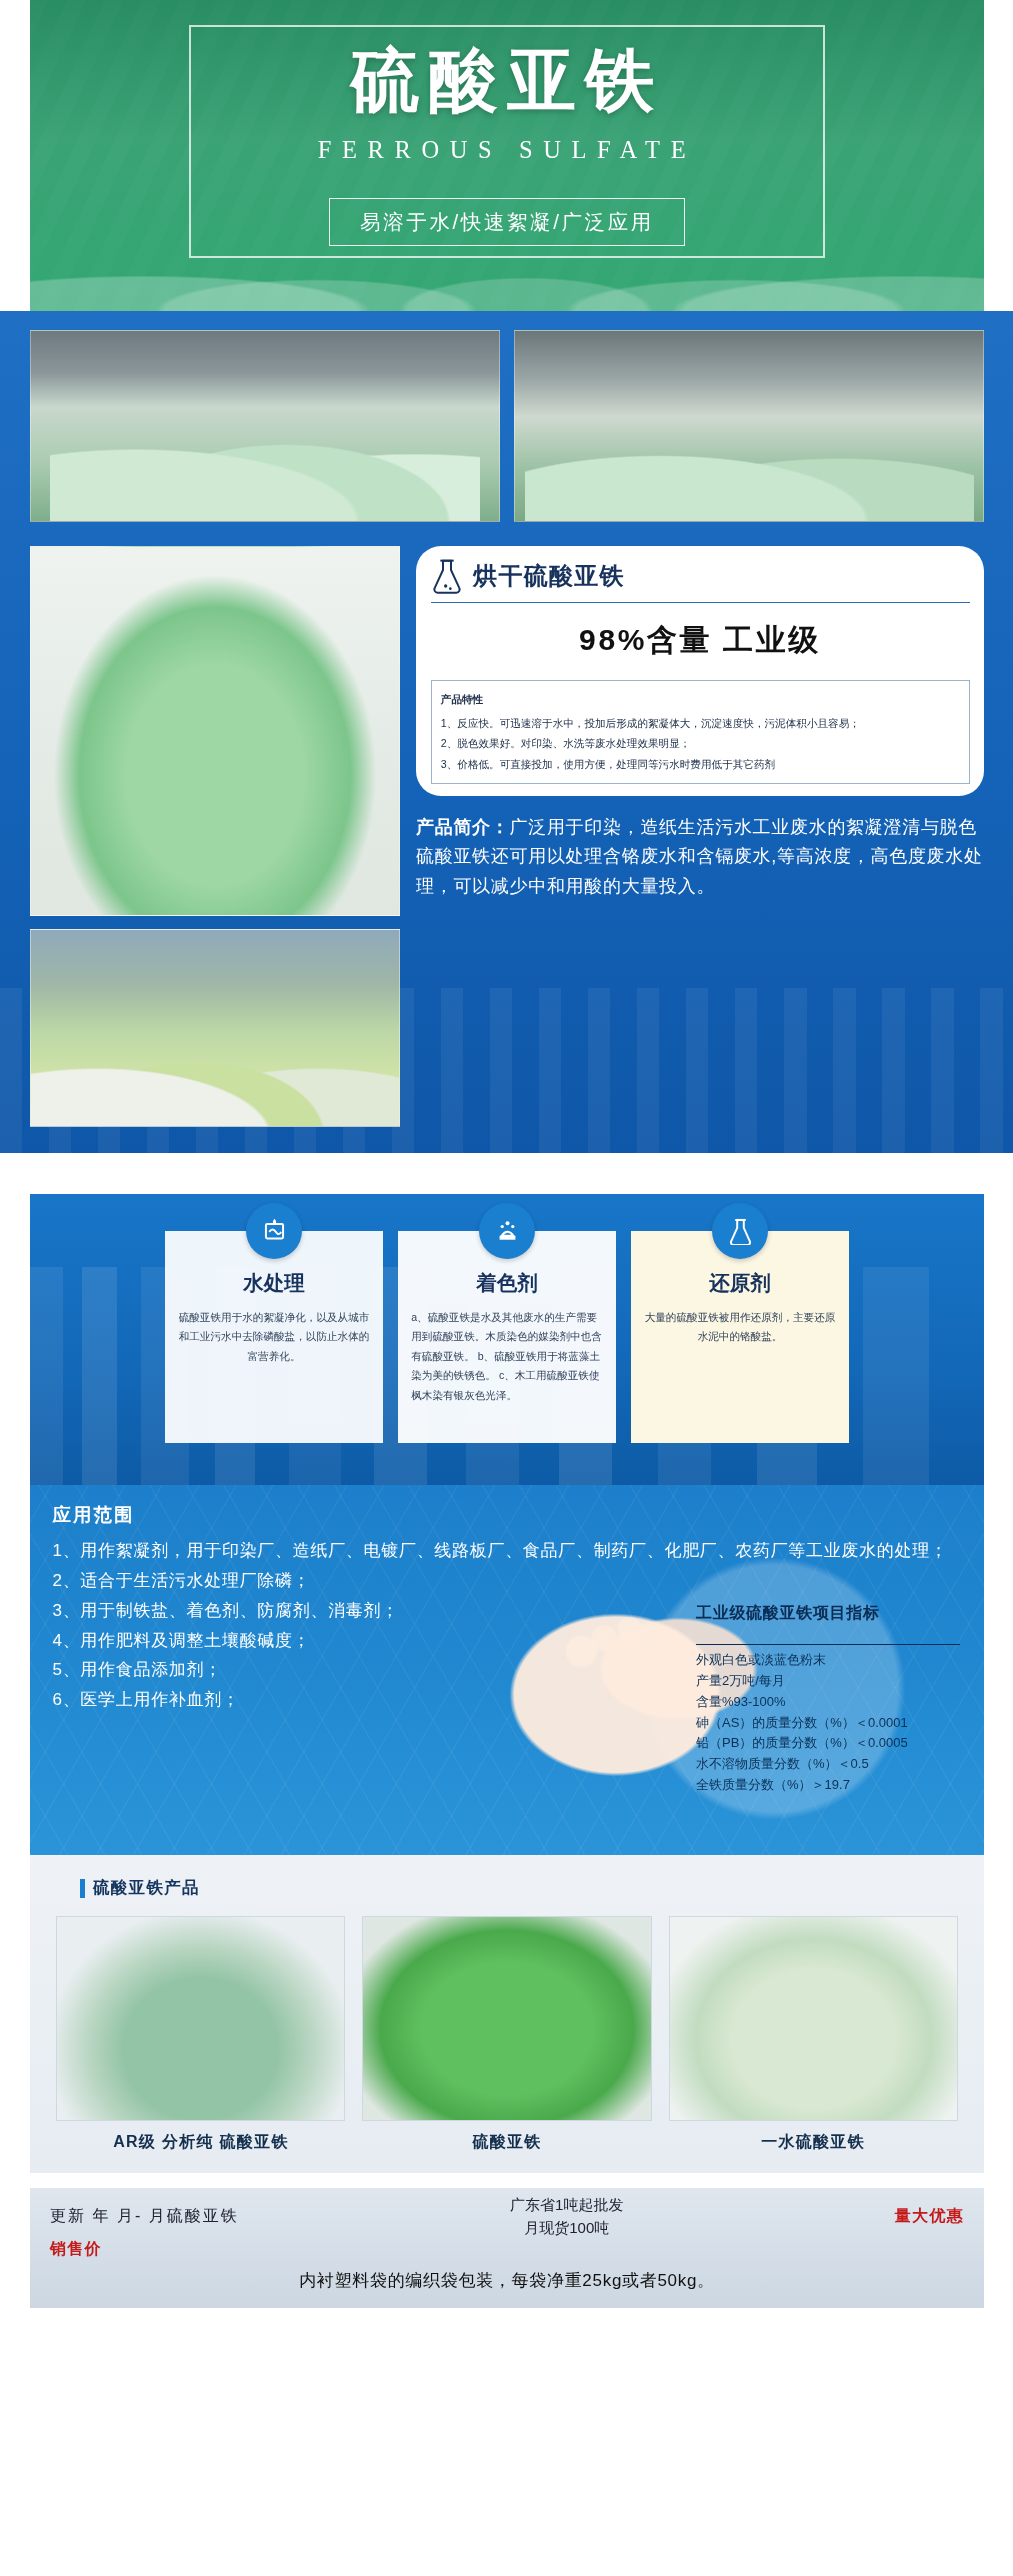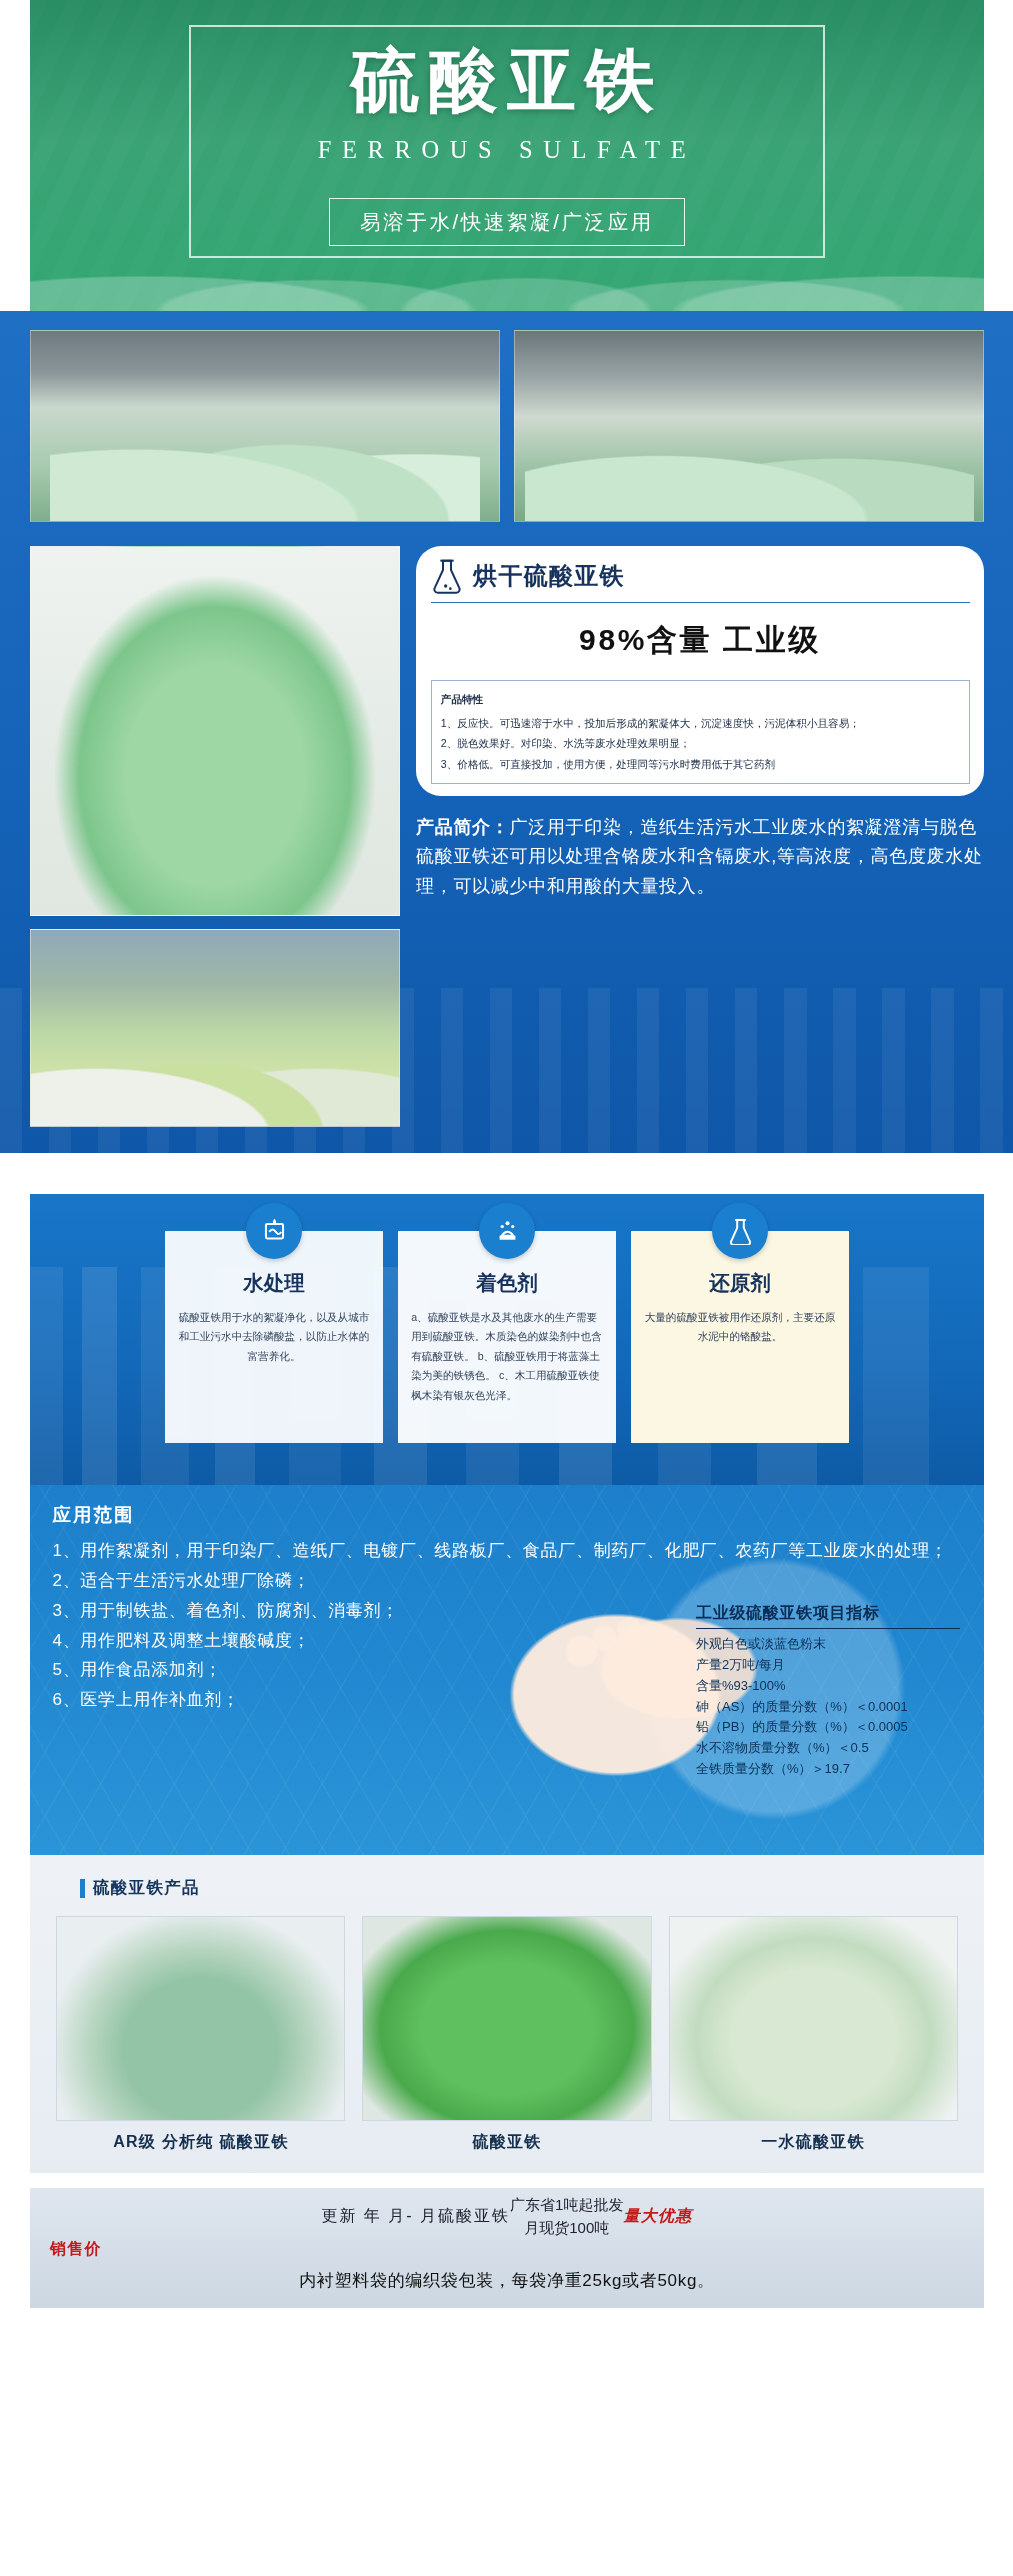"工业级硫酸亚铁项目指标" .index-title { padding-bottom: 4px -> 20px }
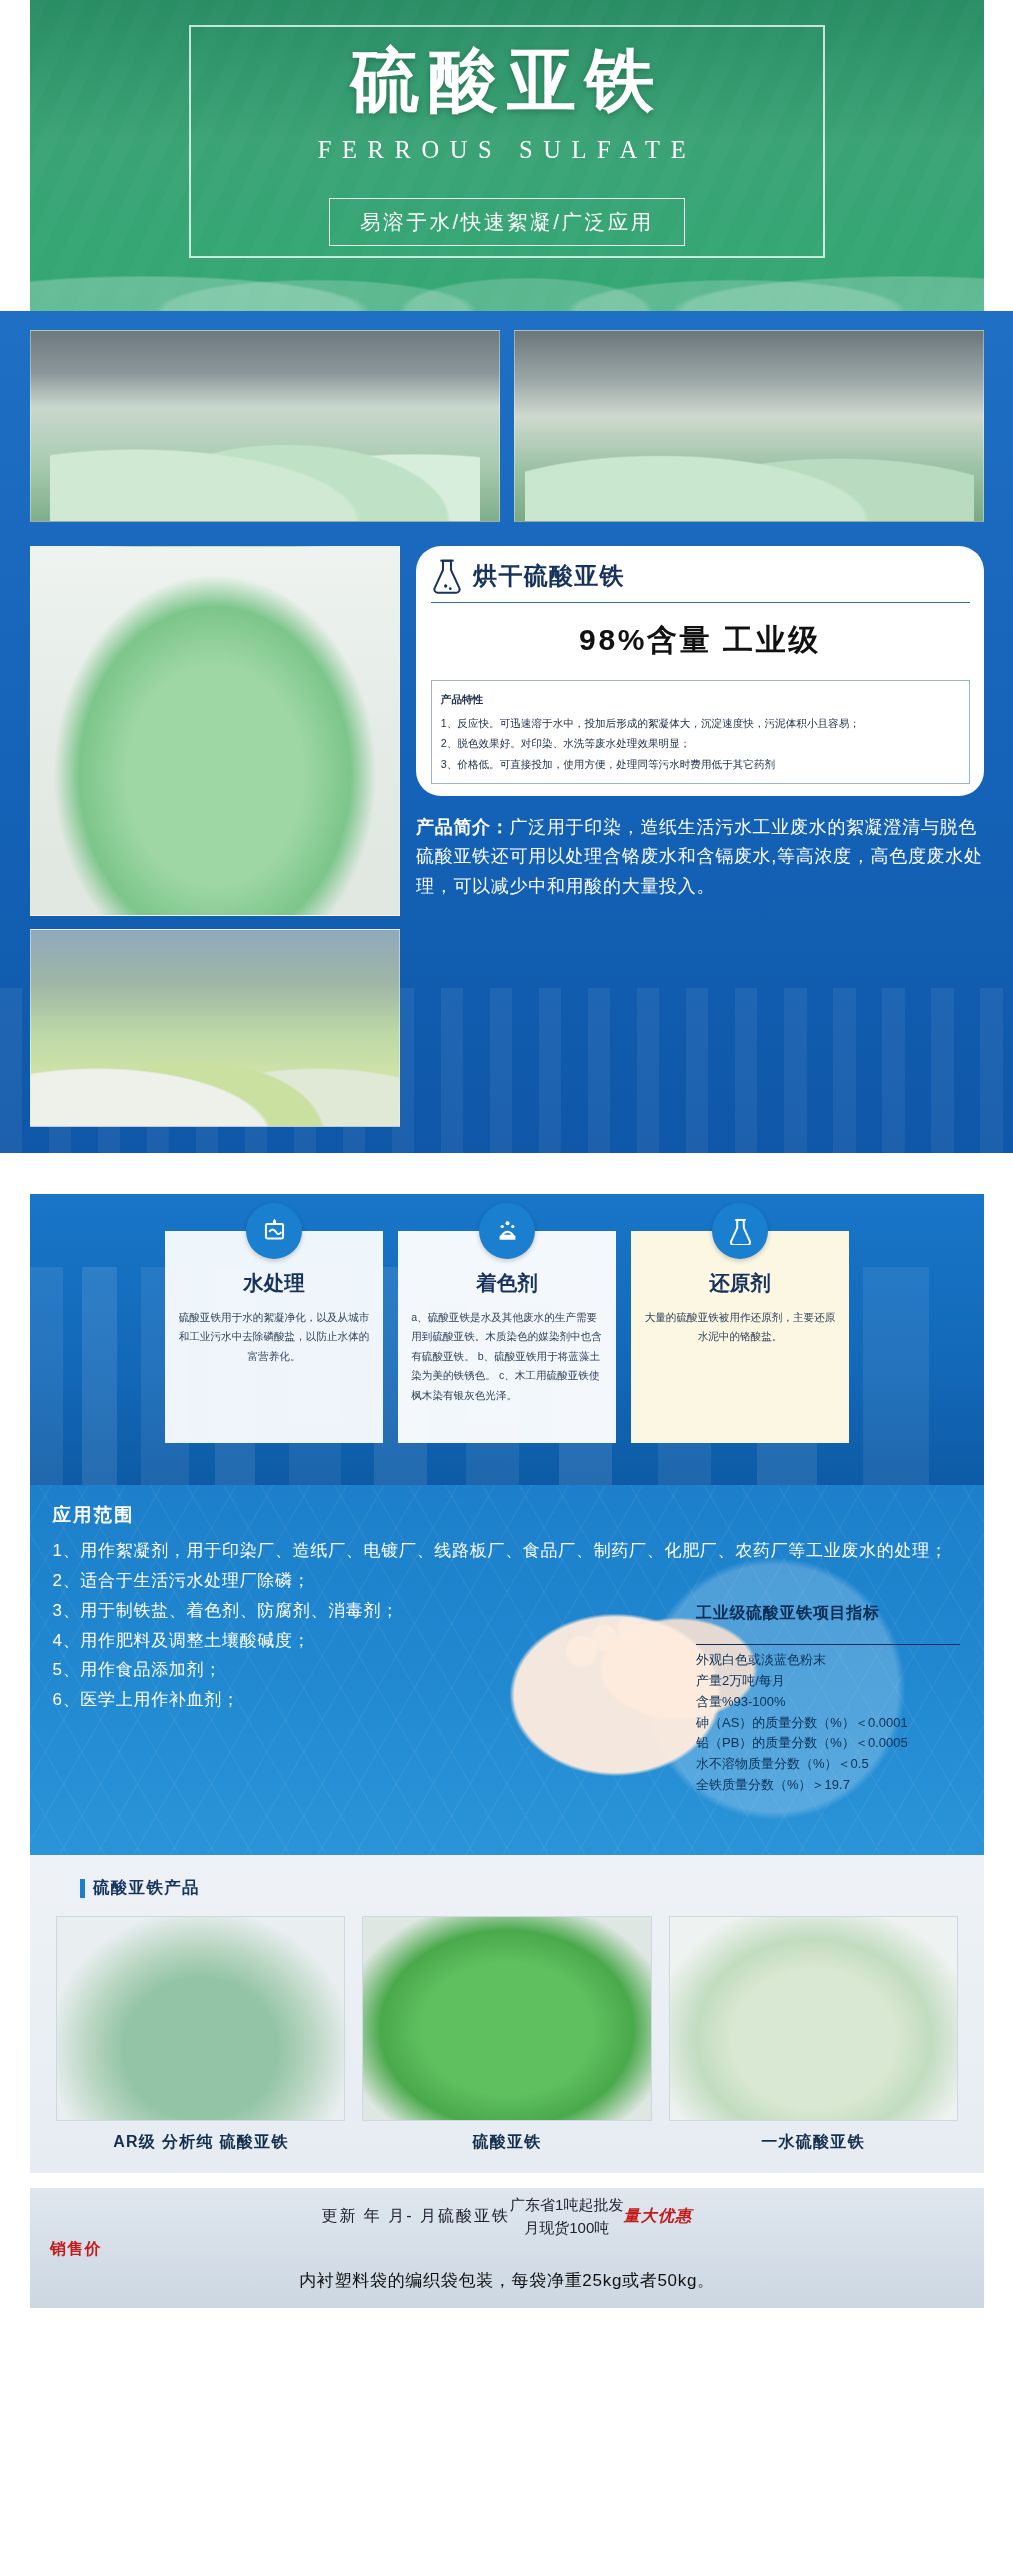"更新 年 月- 月硫酸亚铁" .foot-row { justify-content: center -> space-between }
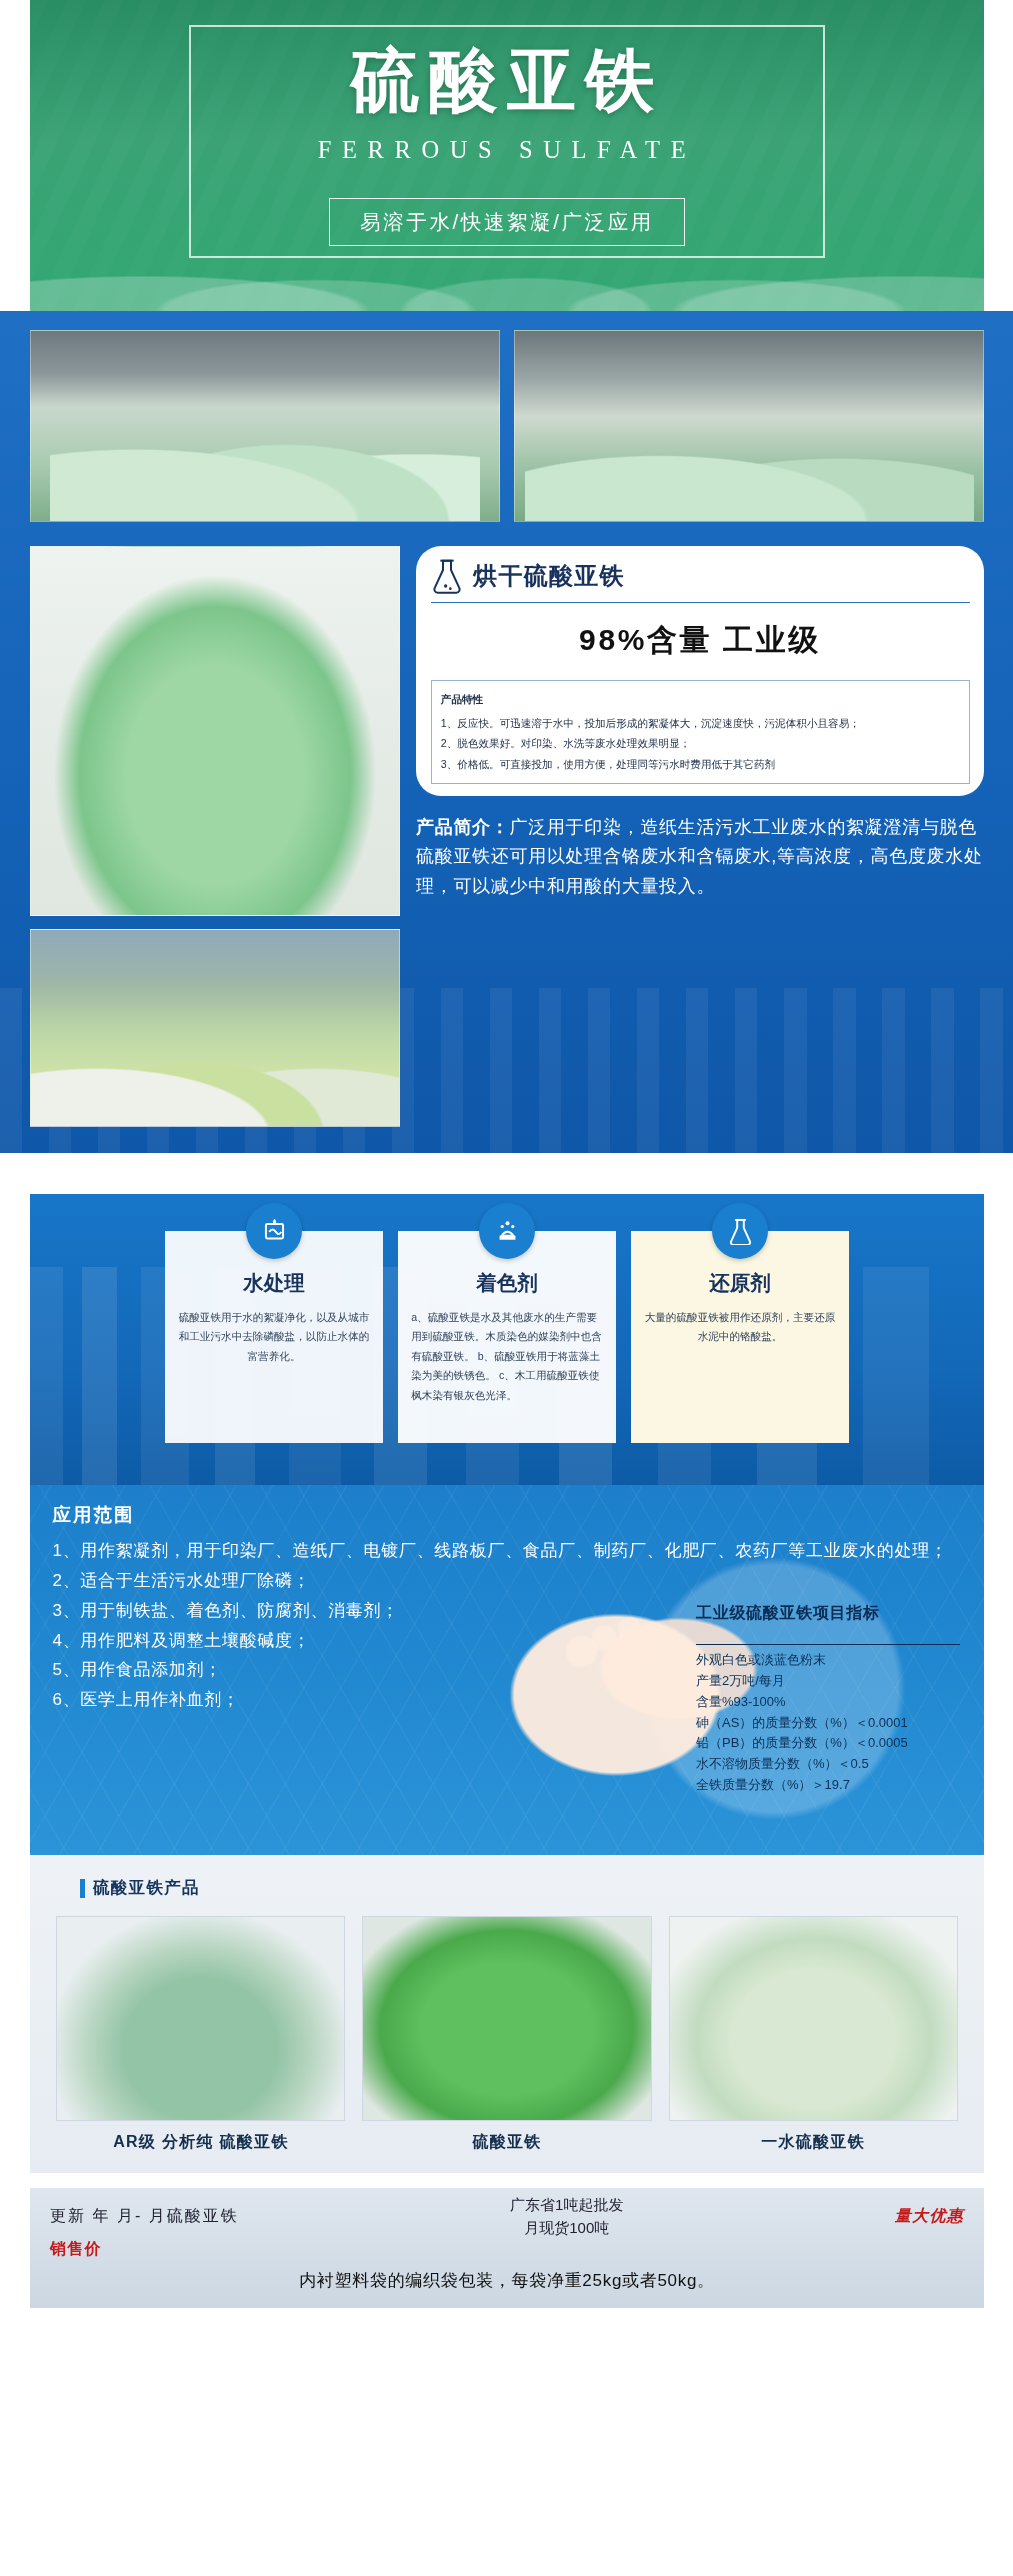"量大优惠" .foot-right { font-style: italic -> none }
